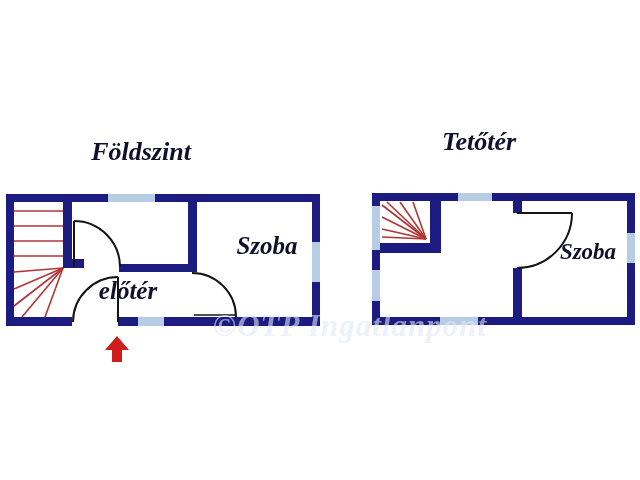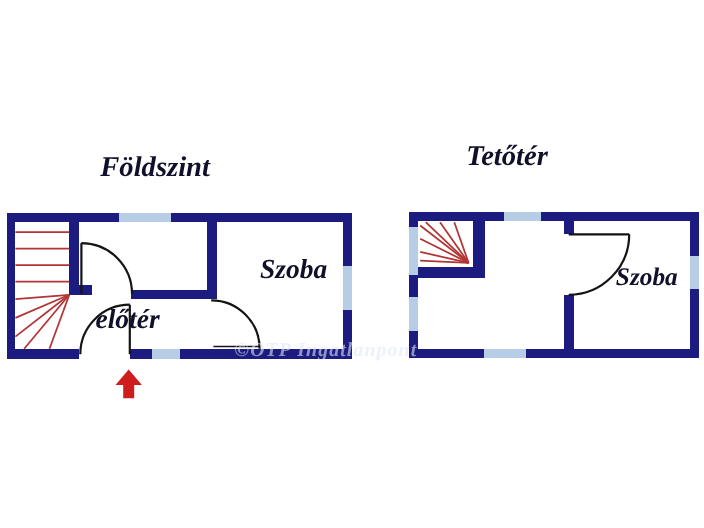"Tetőtér" div.plan-title { left: 461px -> 479px }
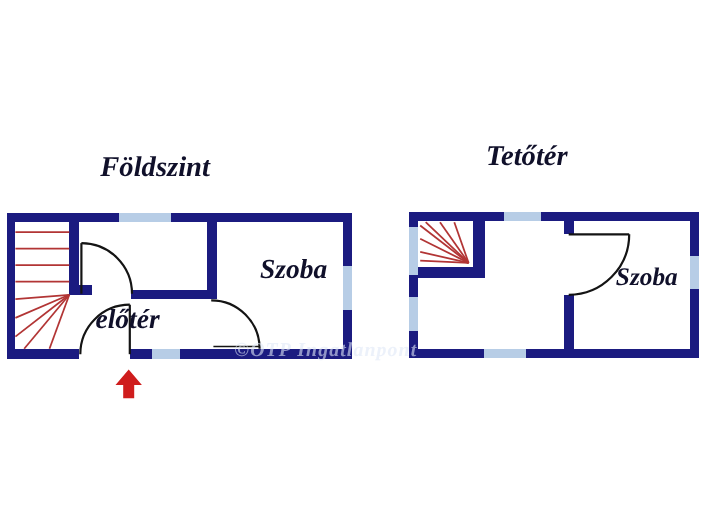"előtér" div.room-label { left: 116px -> 128px }
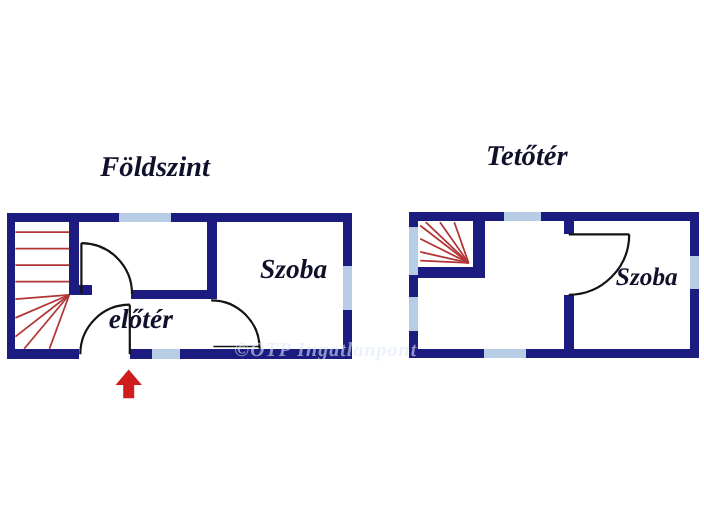"©OTP Ingatlanpont" #watermark { font-size: 18px -> 31px }
